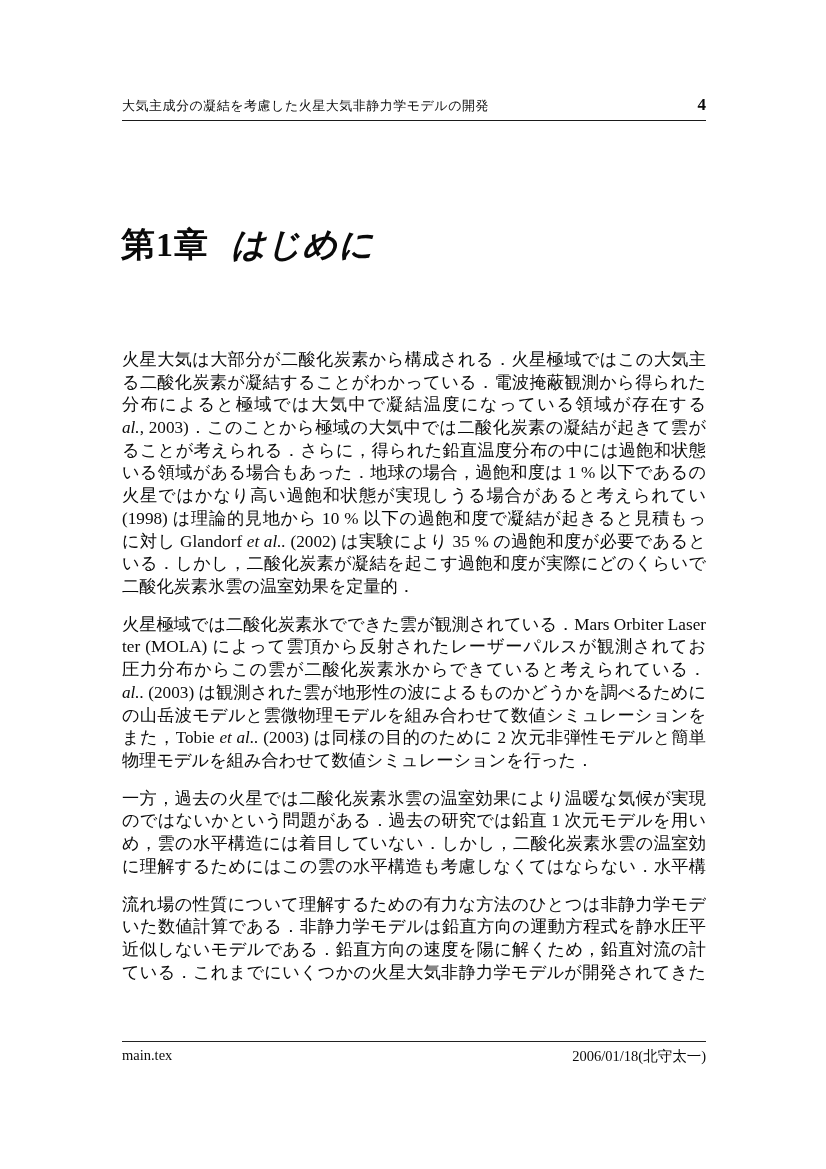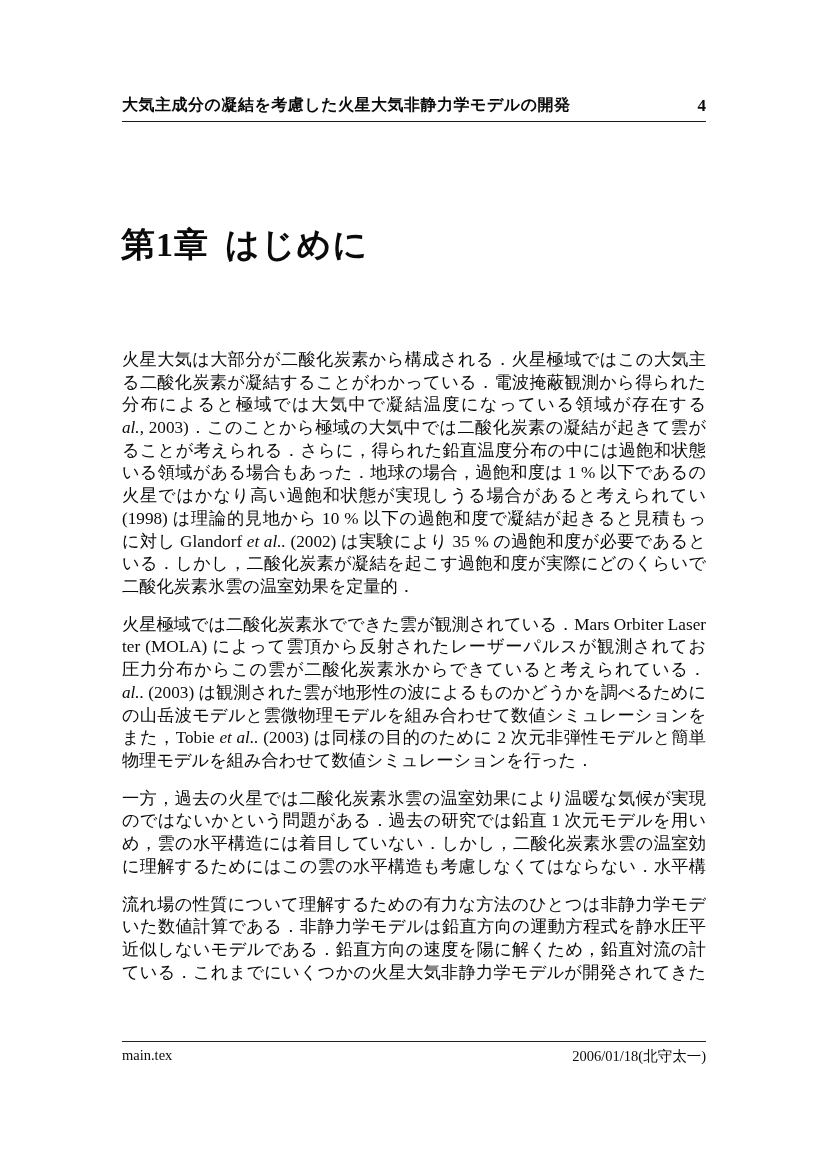"大気主成分の凝結を考慮した火星大気非静力学モデルの開発" .doc-title { font-size: 16px -> 13px; font-weight: bold -> normal }
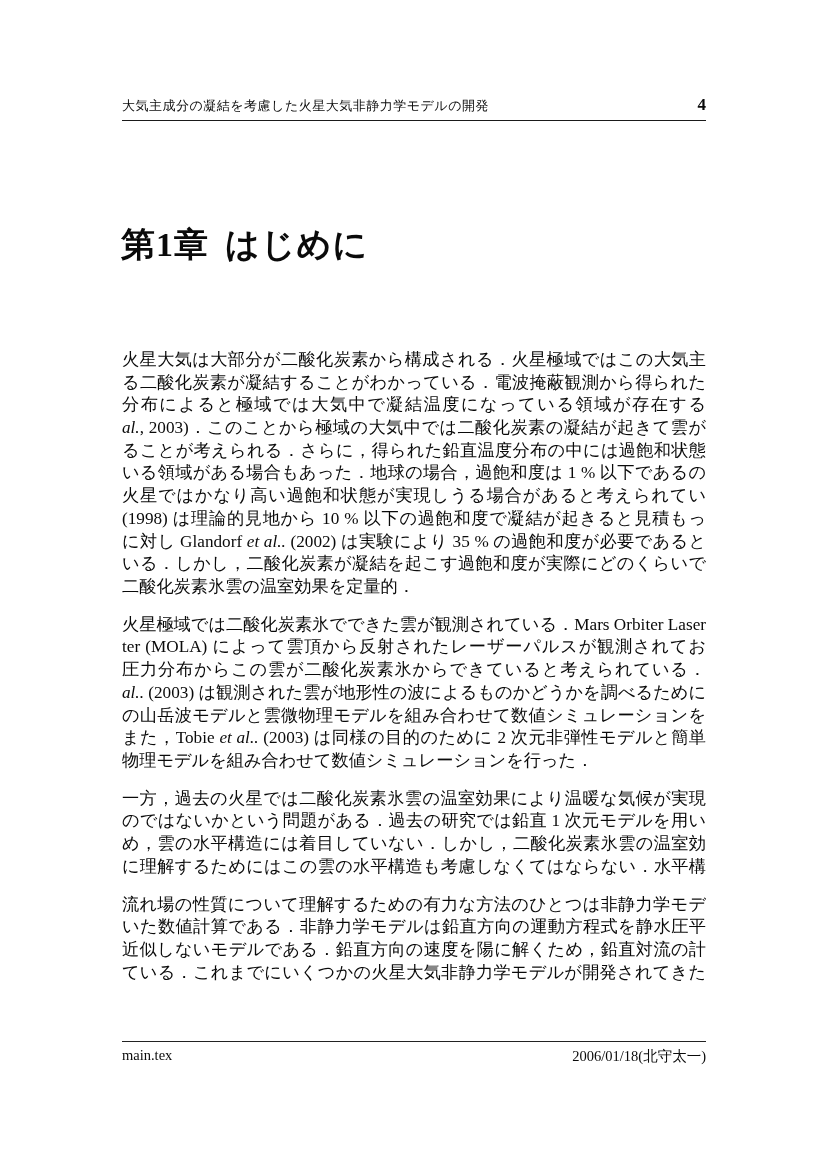"はじめに" .chapter-heading .chapter-name { font-style: none -> italic; margin-left: 16px -> 22px }
